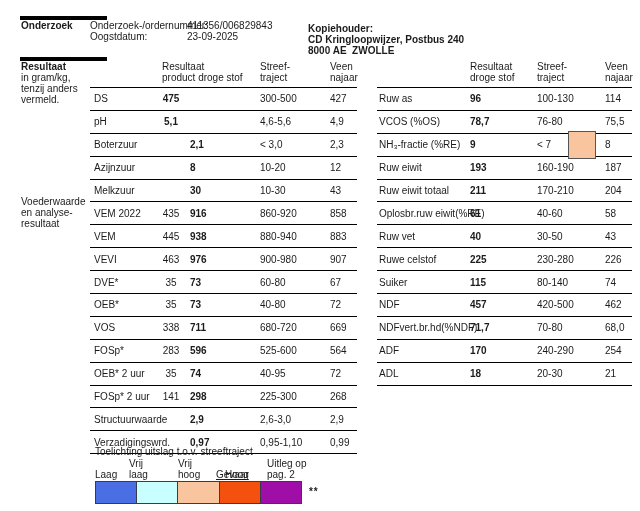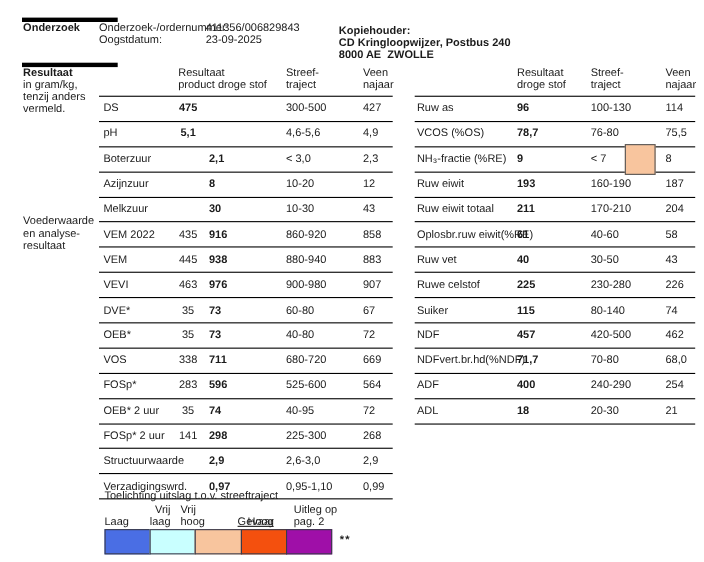"400" span.c { text: 400 -> 170 }
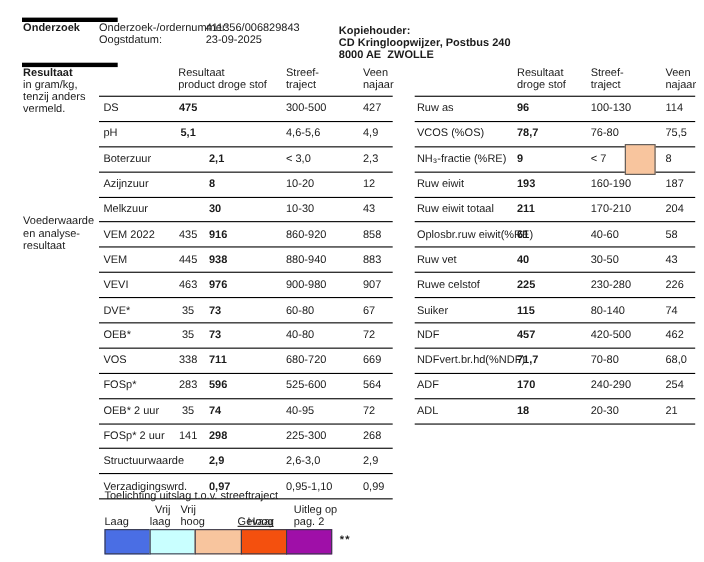"Vrij laag" span { text-align: right -> none }
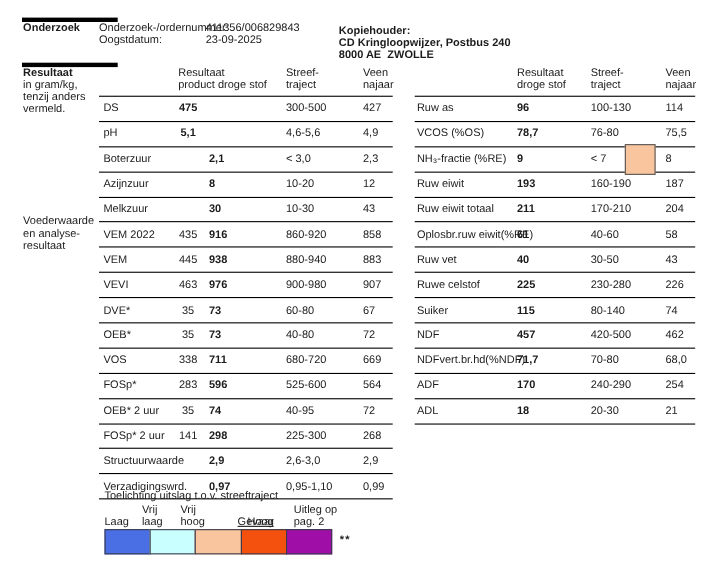"Vrij hoog" span { left: 69px -> 83px }
